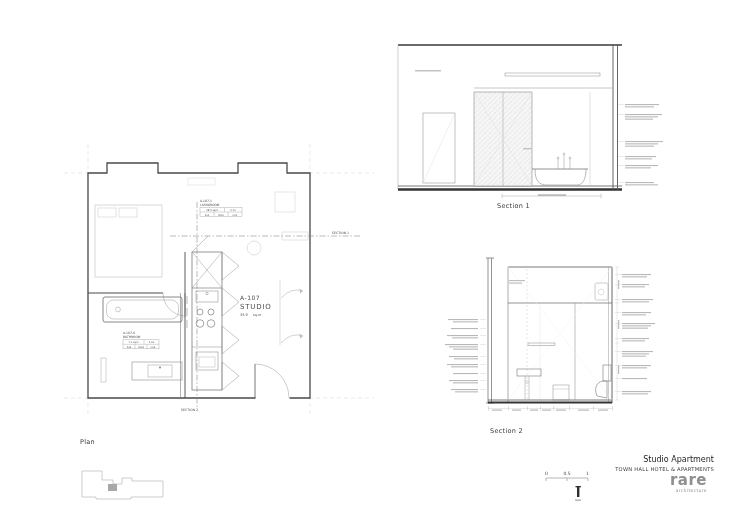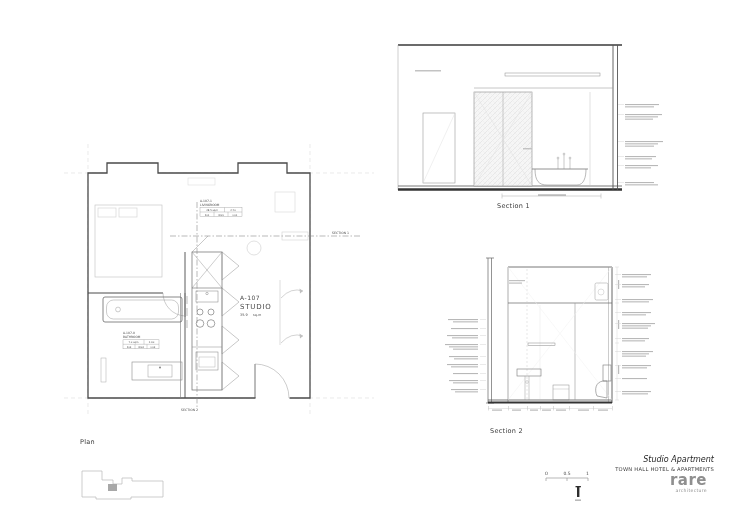"Studio Apartment" .tb-title { font-style: italic -> none }
